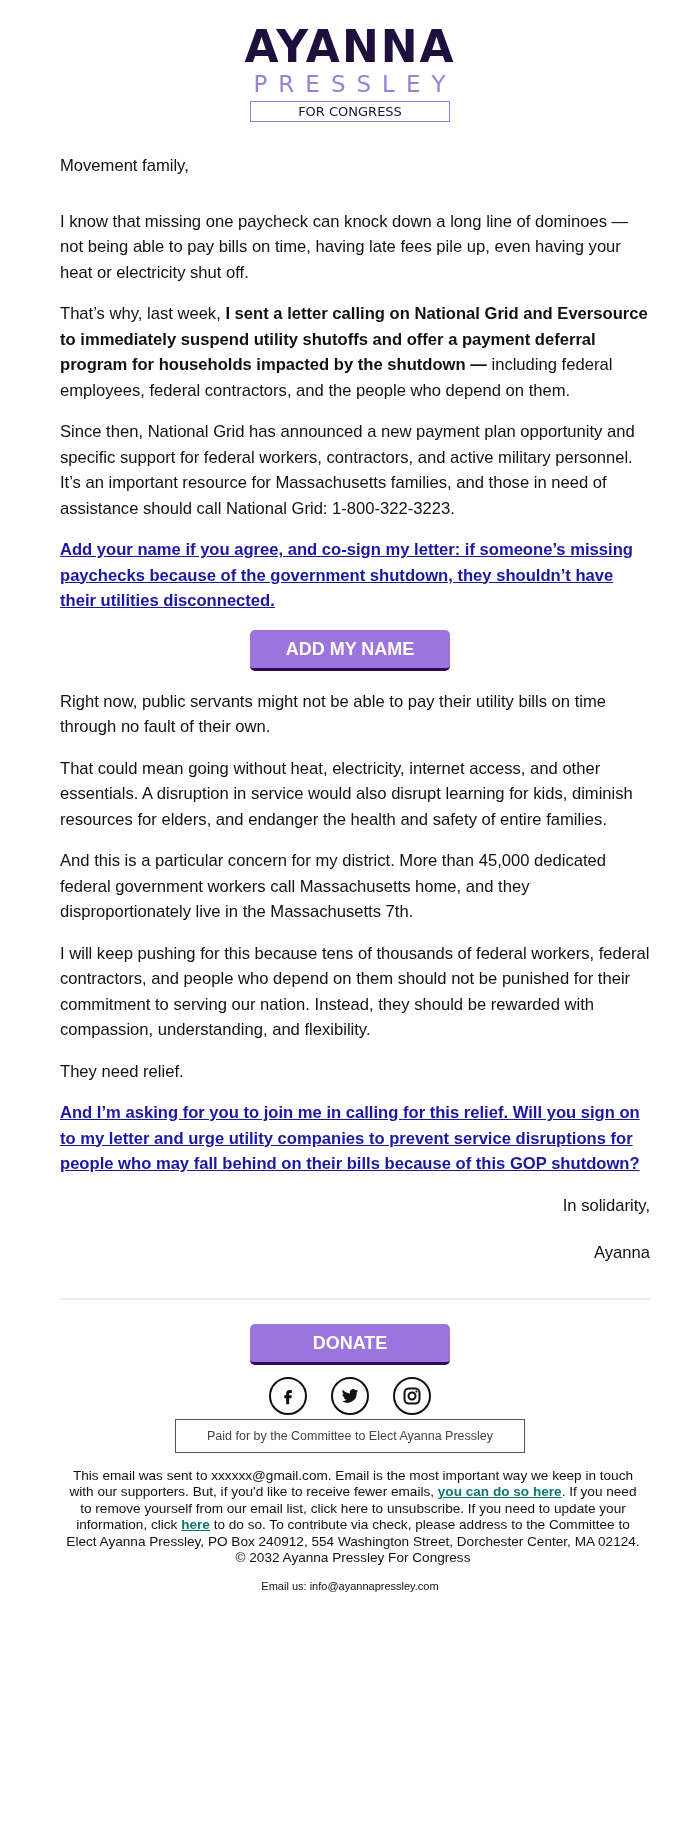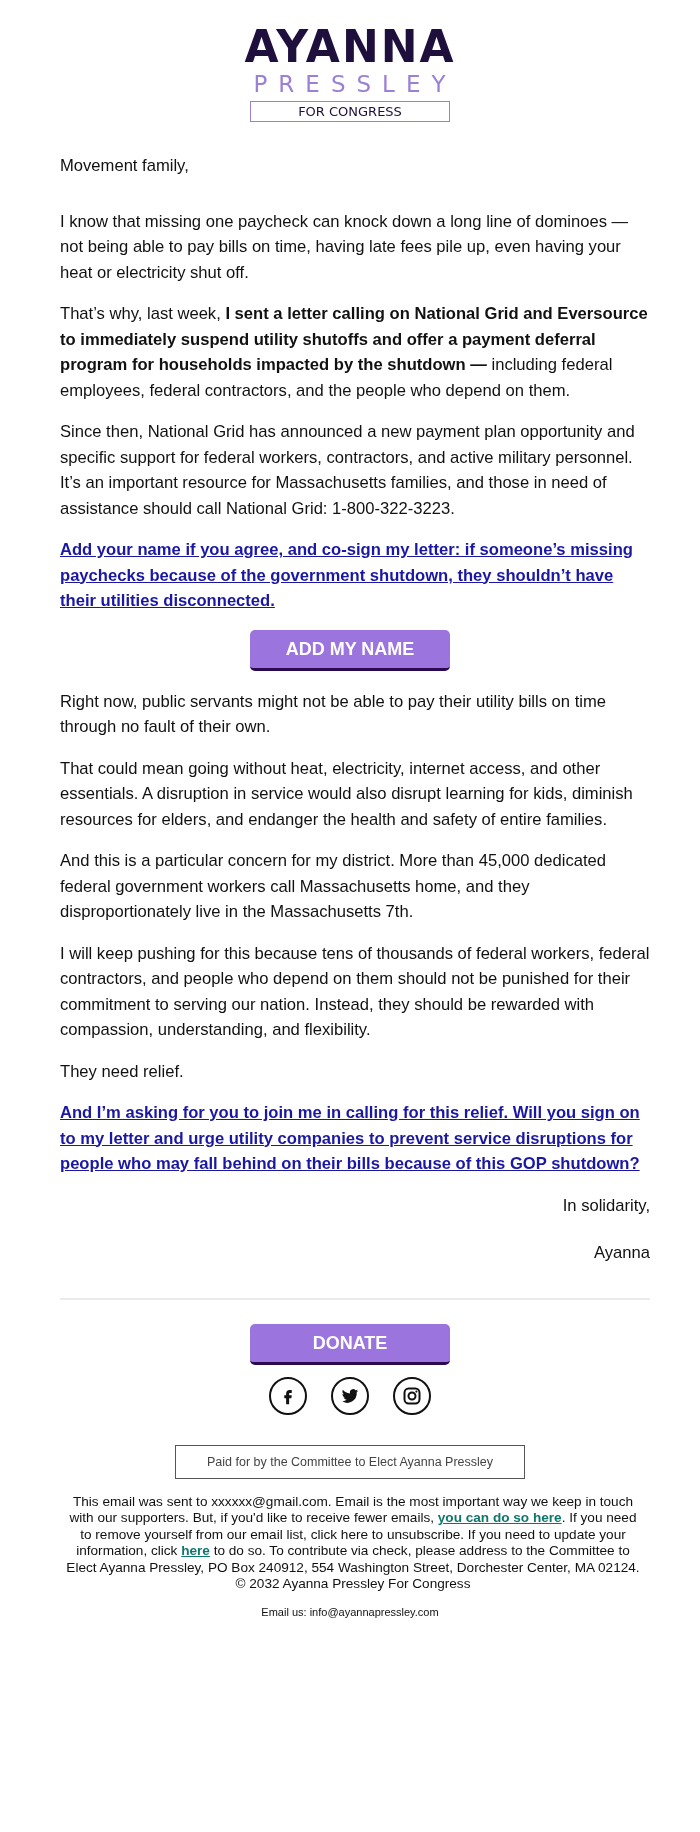"Paid for by the Committee" .paid { margin-top: 30px -> 4px }
